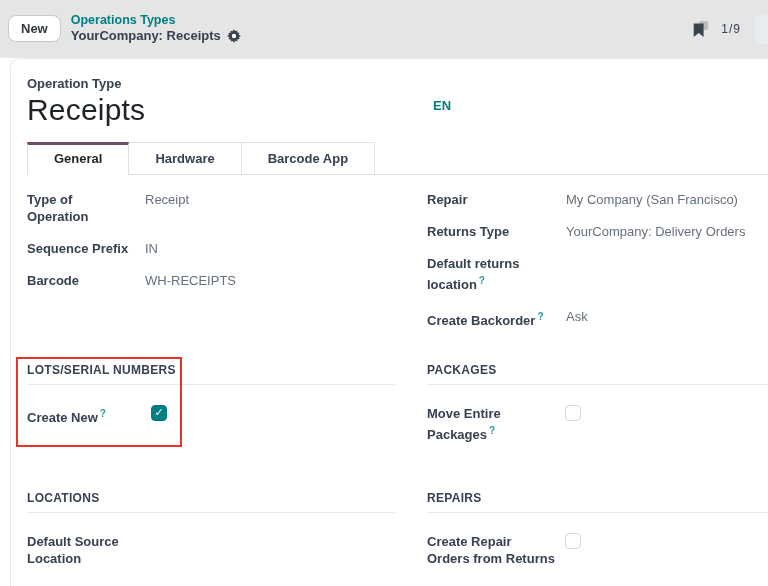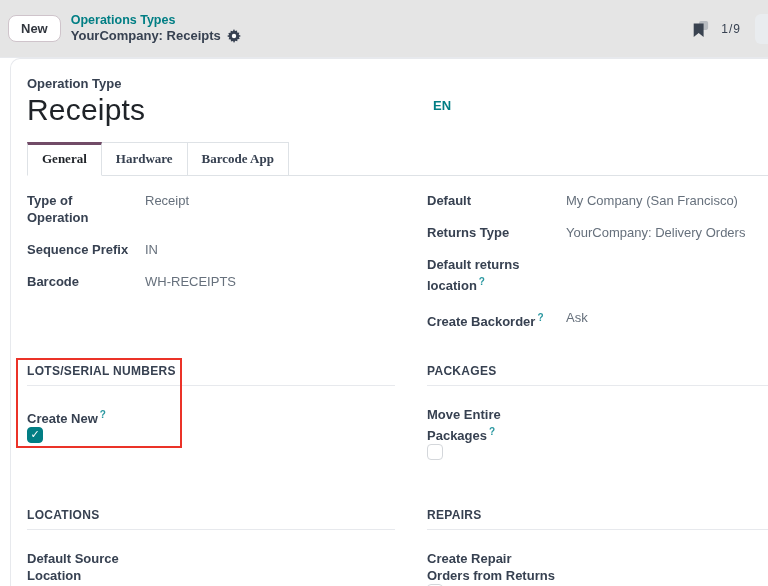"General" .tab { font-family: Liberation Serif, serif -> none; padding: 8px 14px 8px -> 8px 26px 8px }
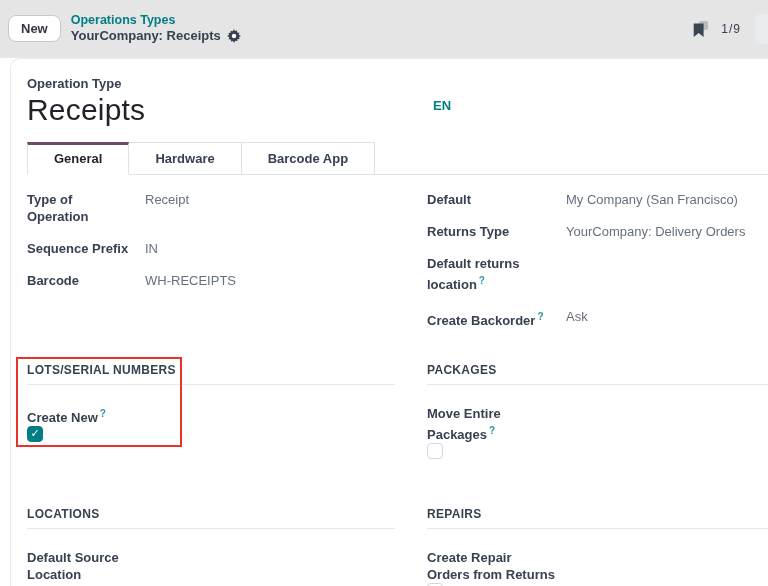"Default" span.field-label { text: Default -> Repair }
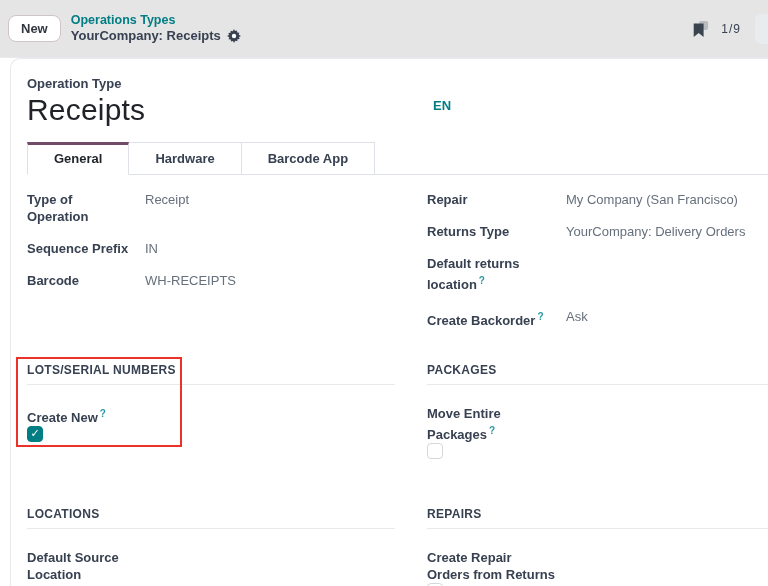"Create New ?" .section .field-row { flex-direction: column -> none }
